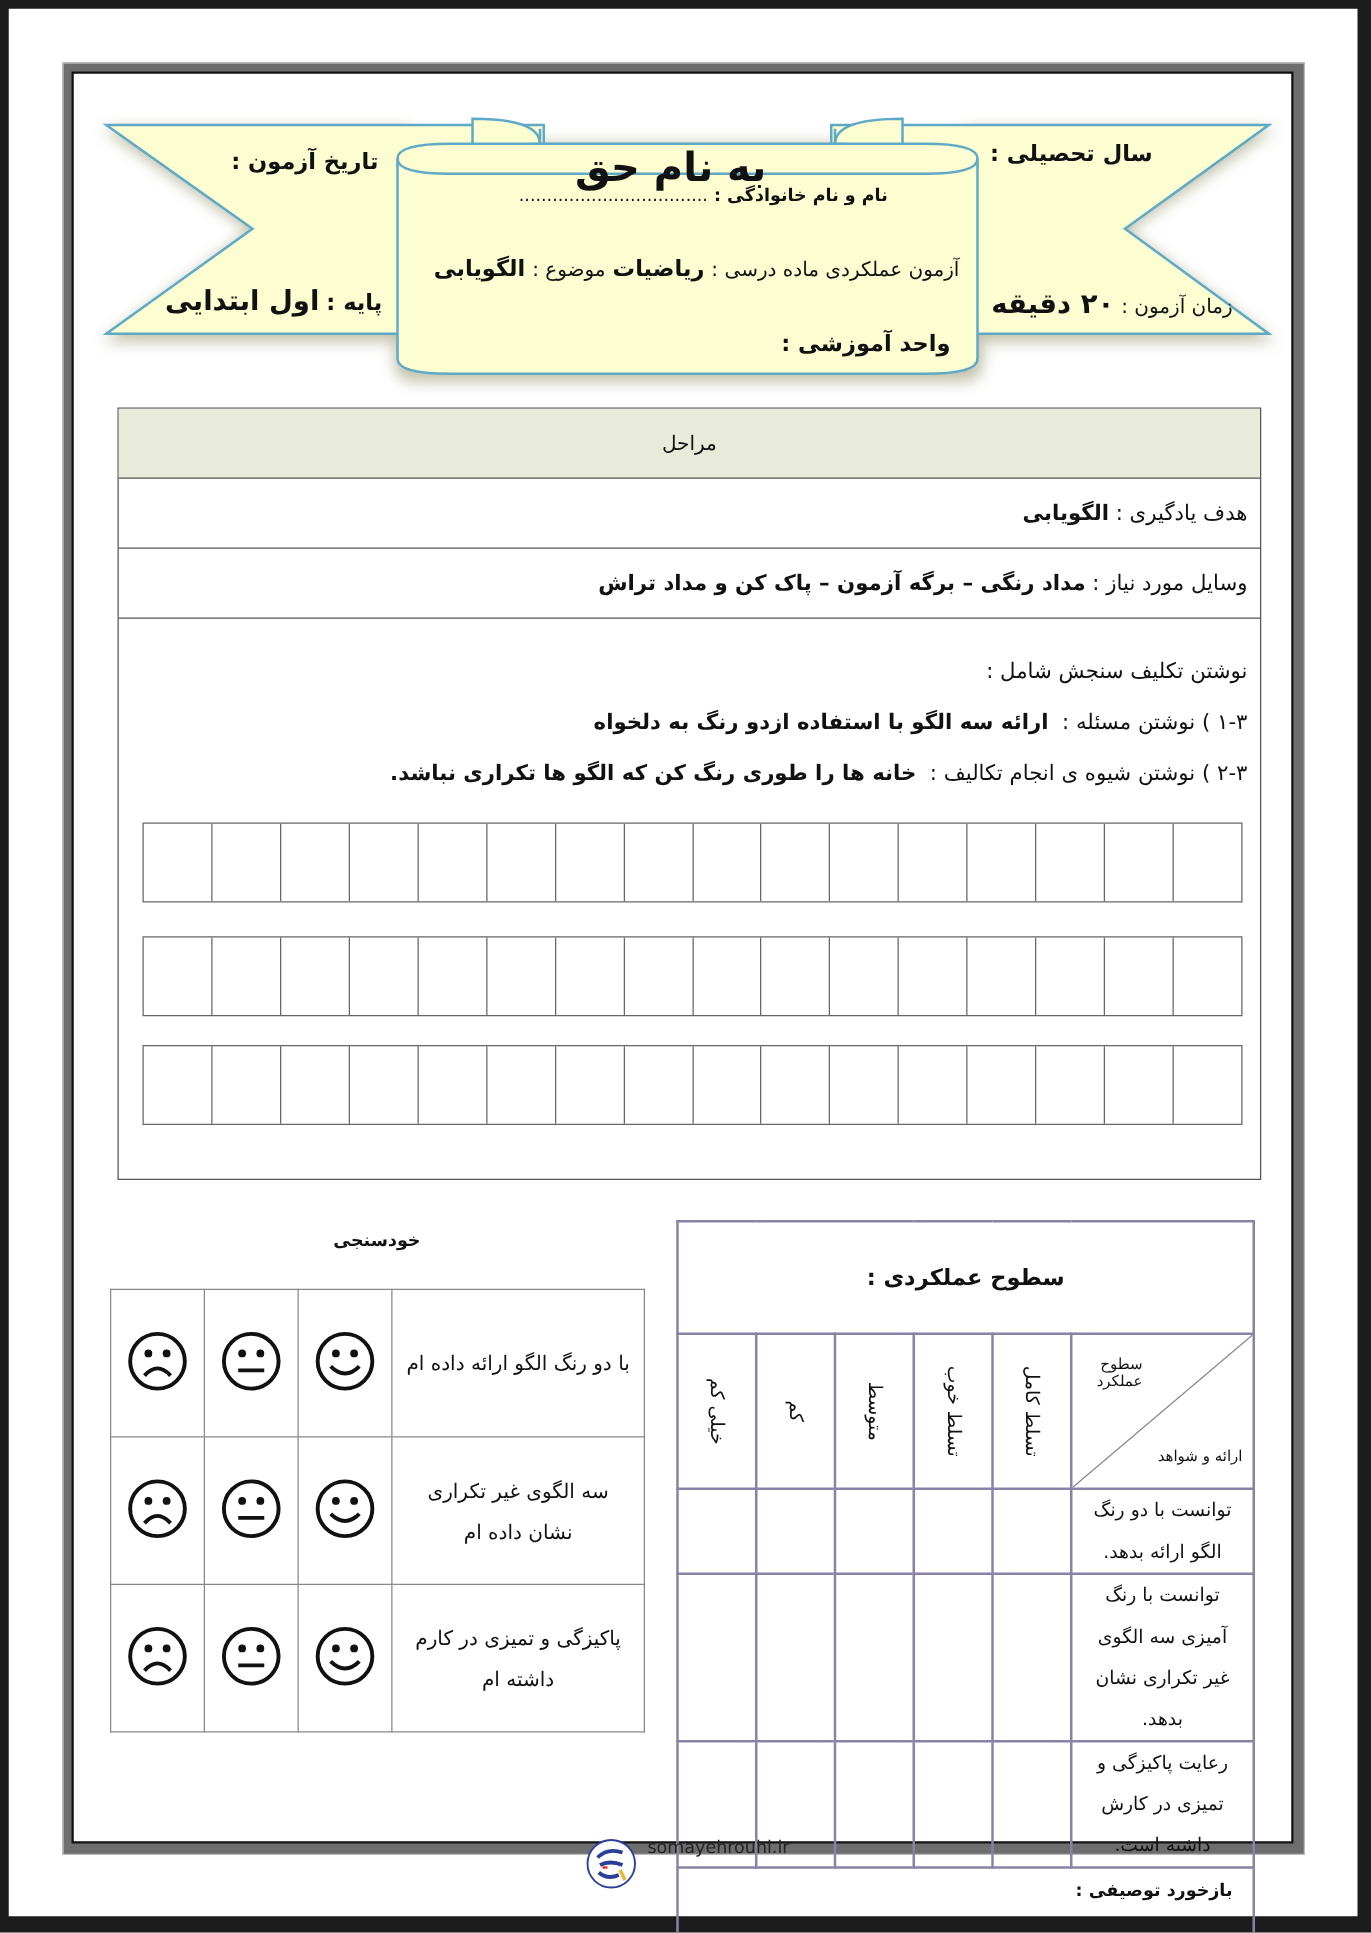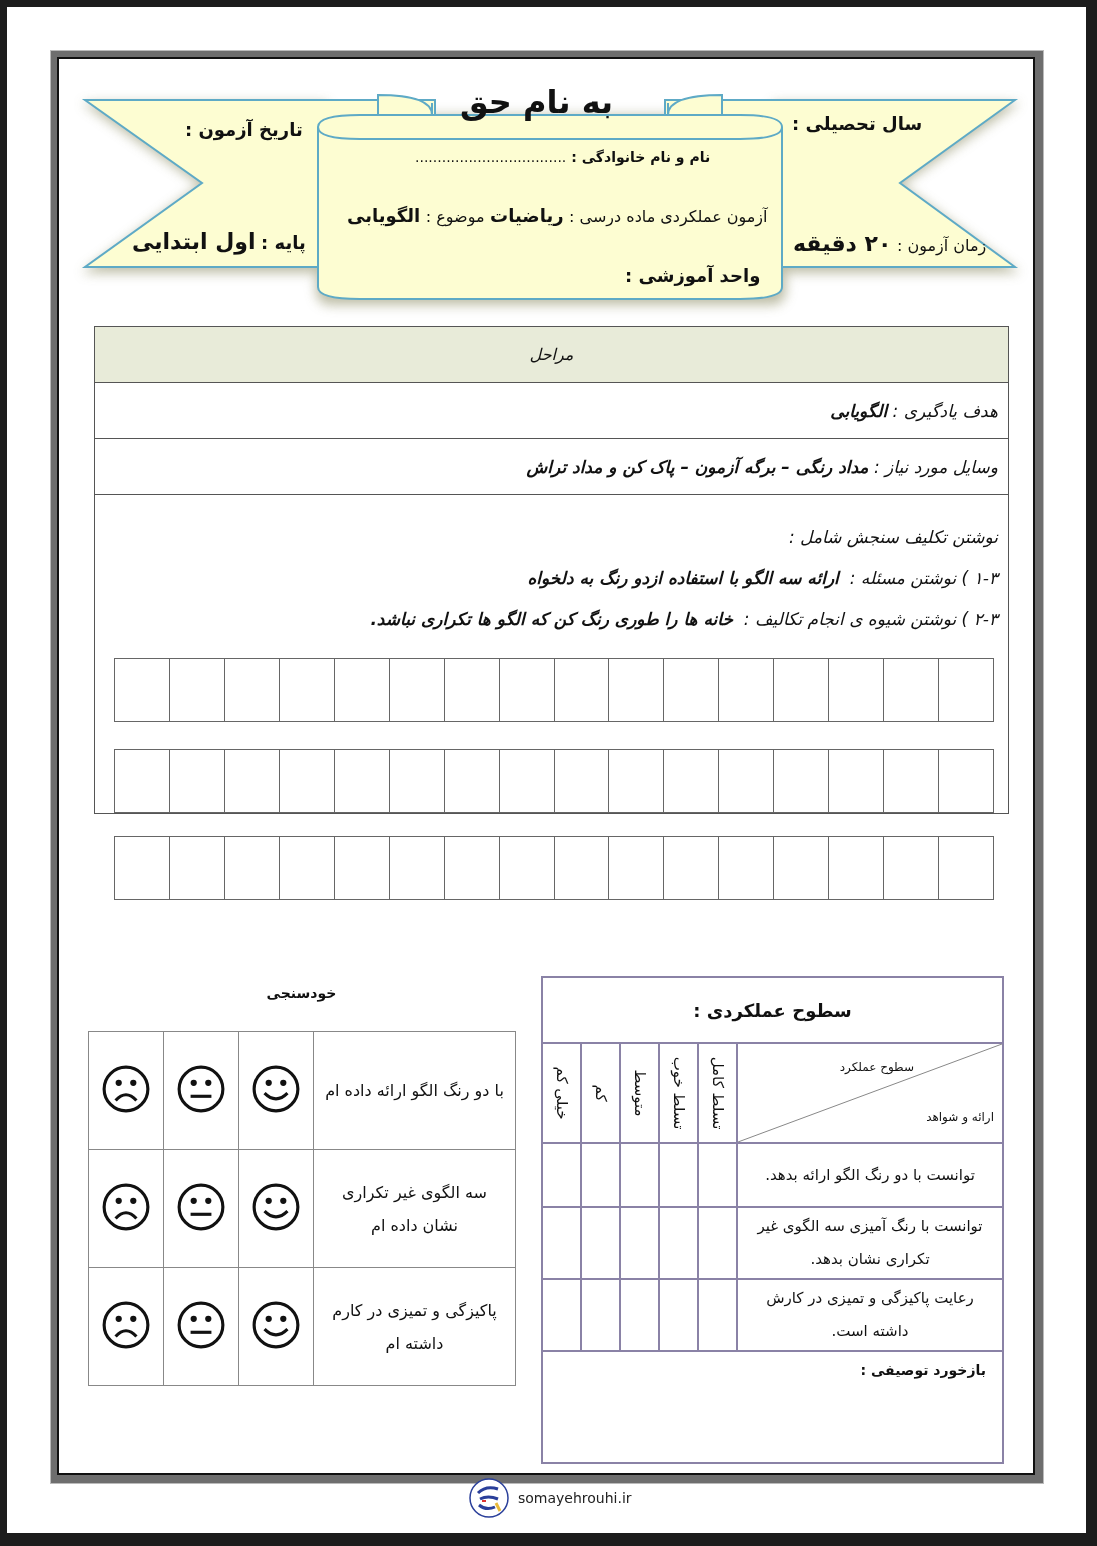"به نام حق" .title-main { margin-top: none -> 32px }
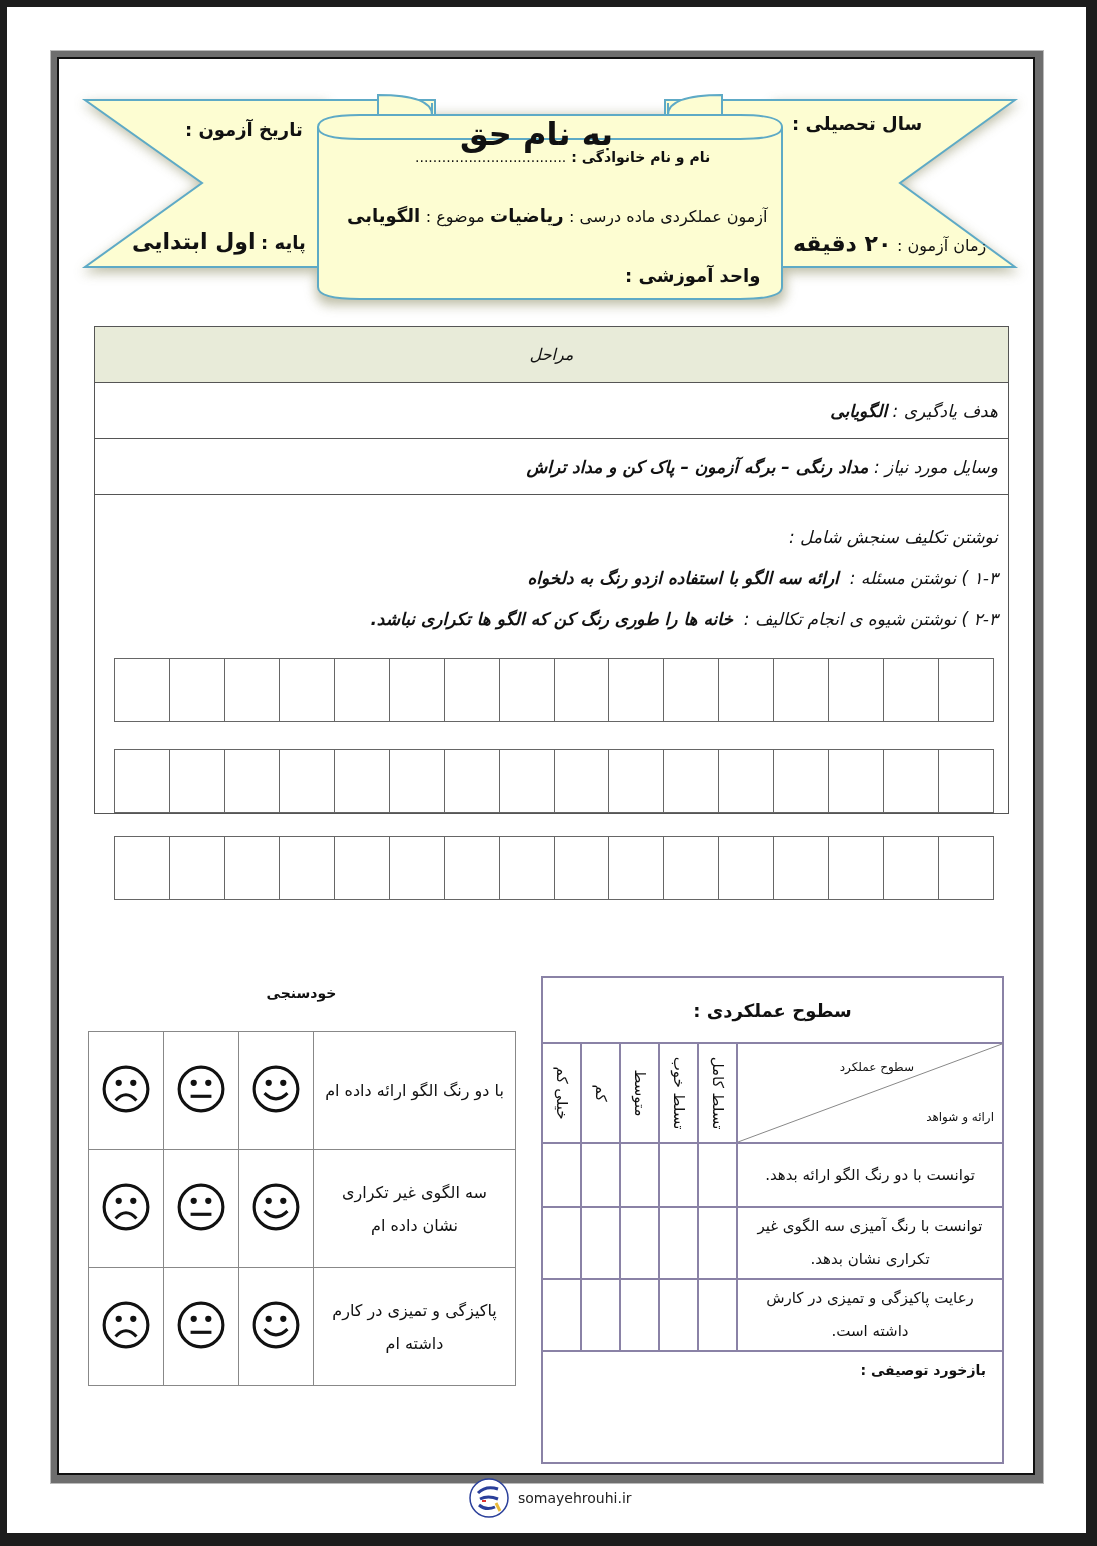"مراحل" .steps { font-style: italic -> none; height: 488px -> 618px }
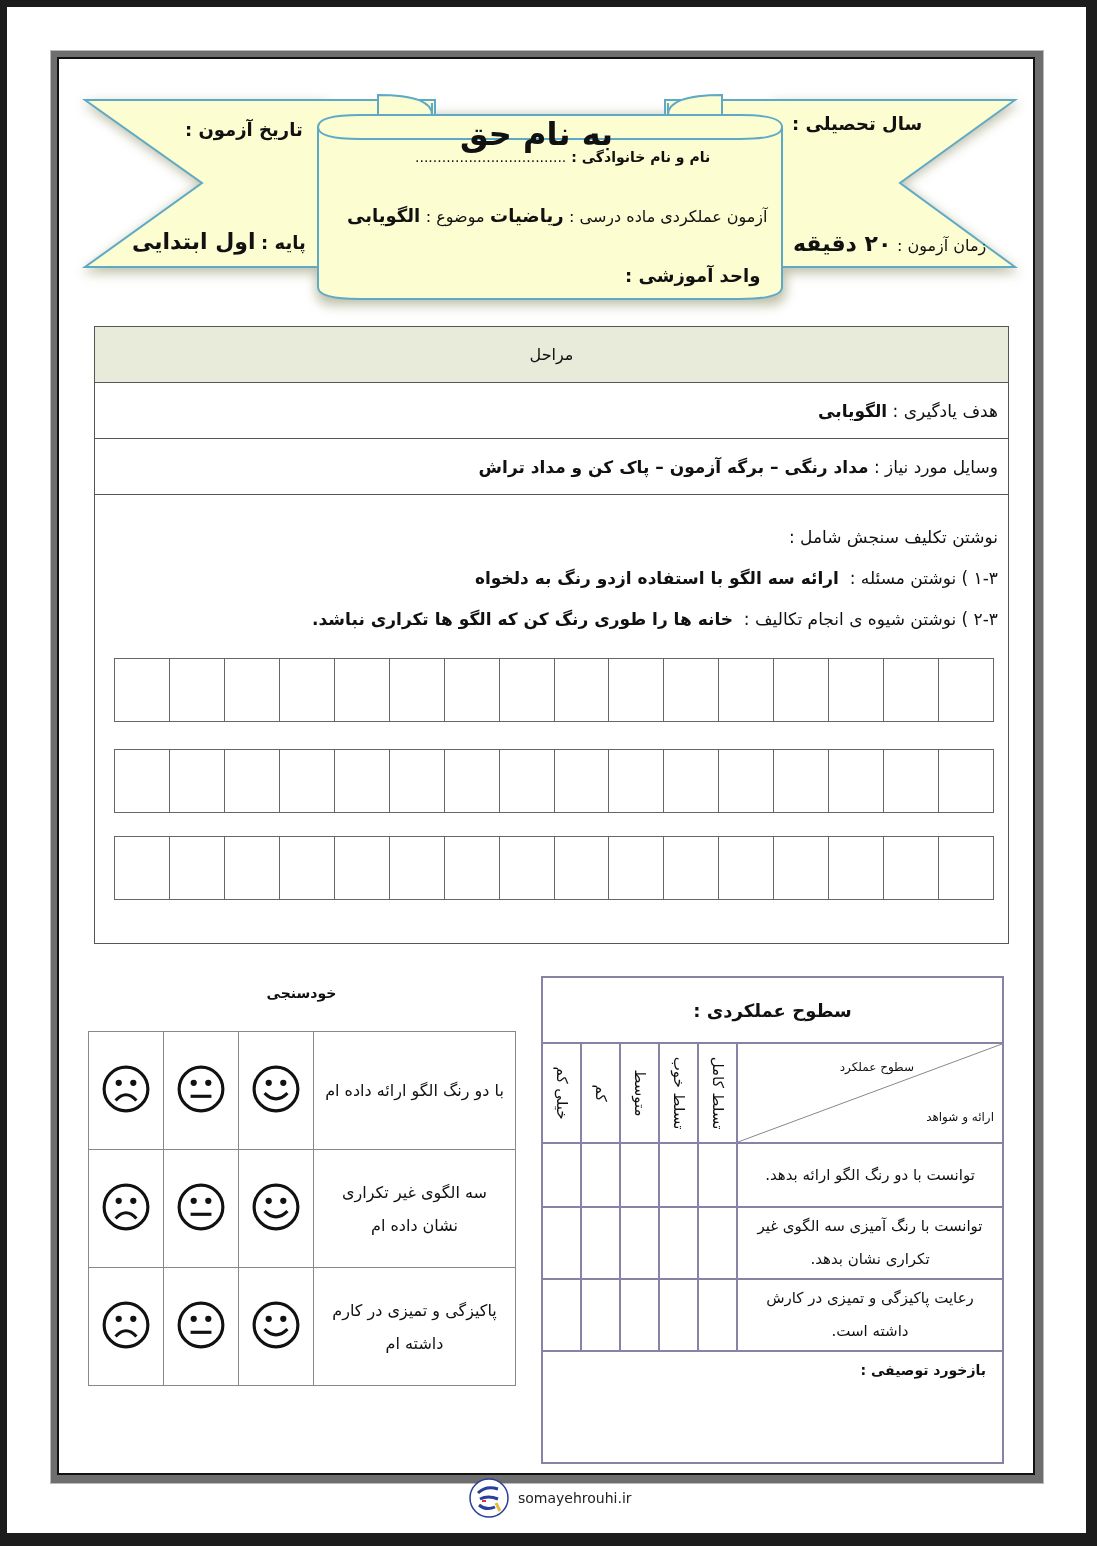"سطوح عملکردی :" .perf td { padding: 0 -> 12px }
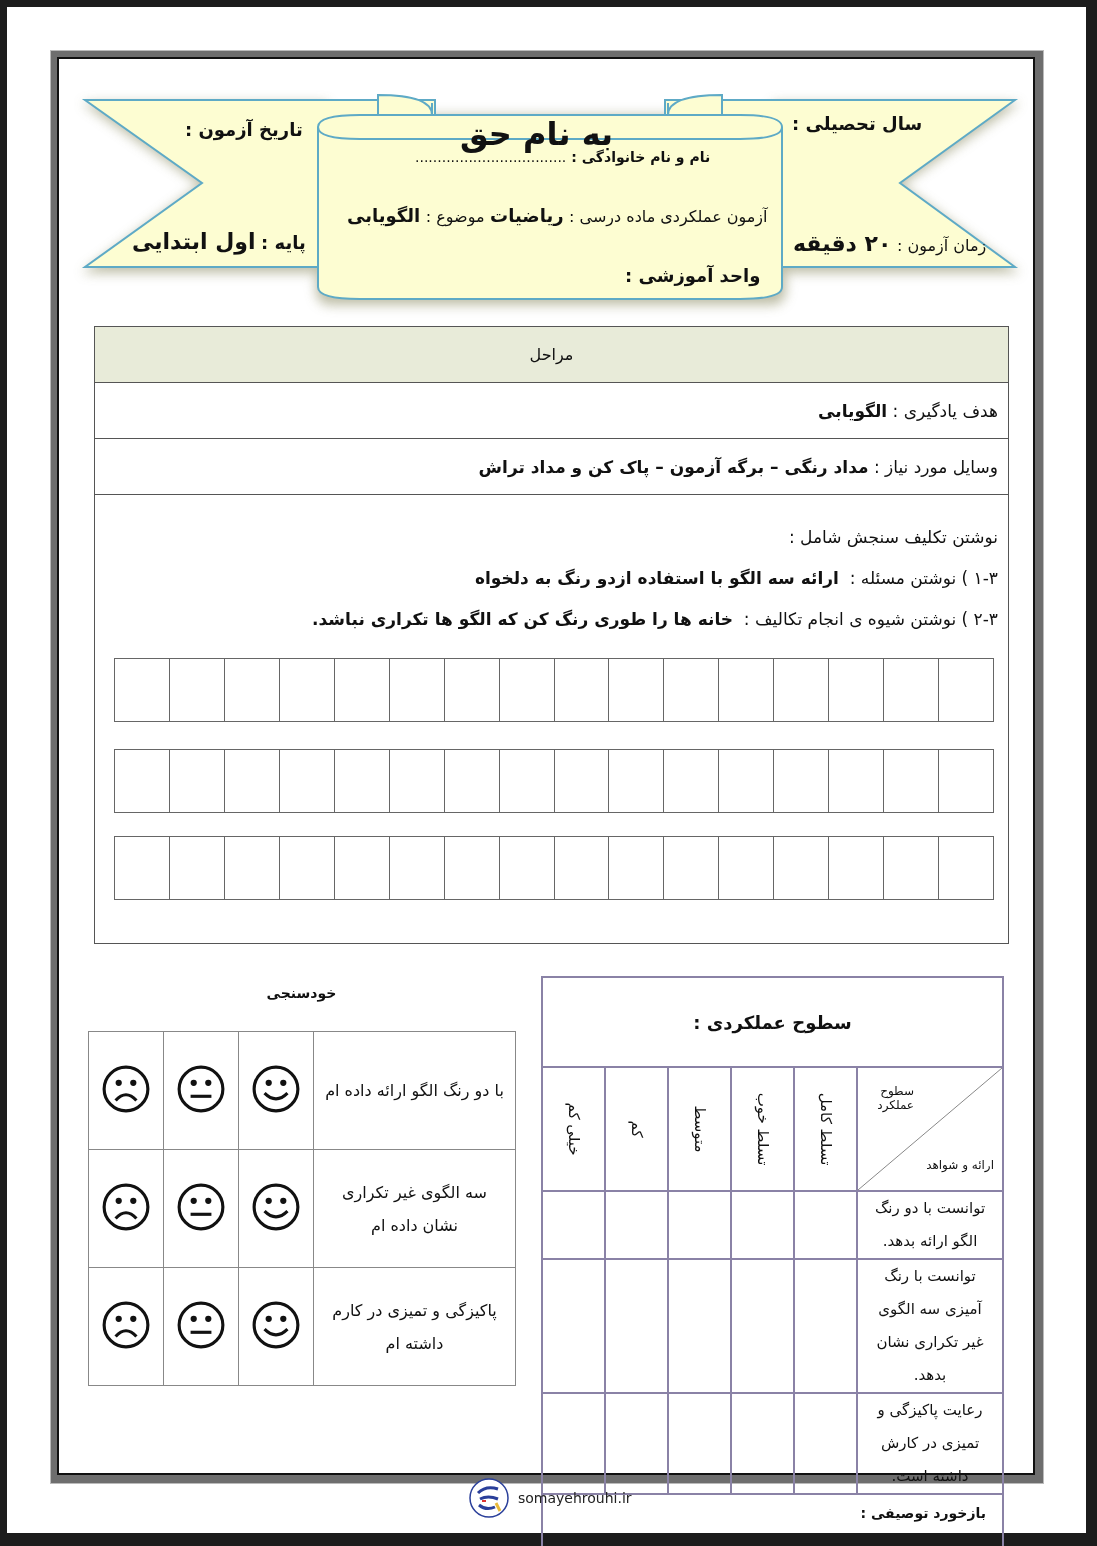"somayehrouhi.ir" .footer { align-items: center -> none }
